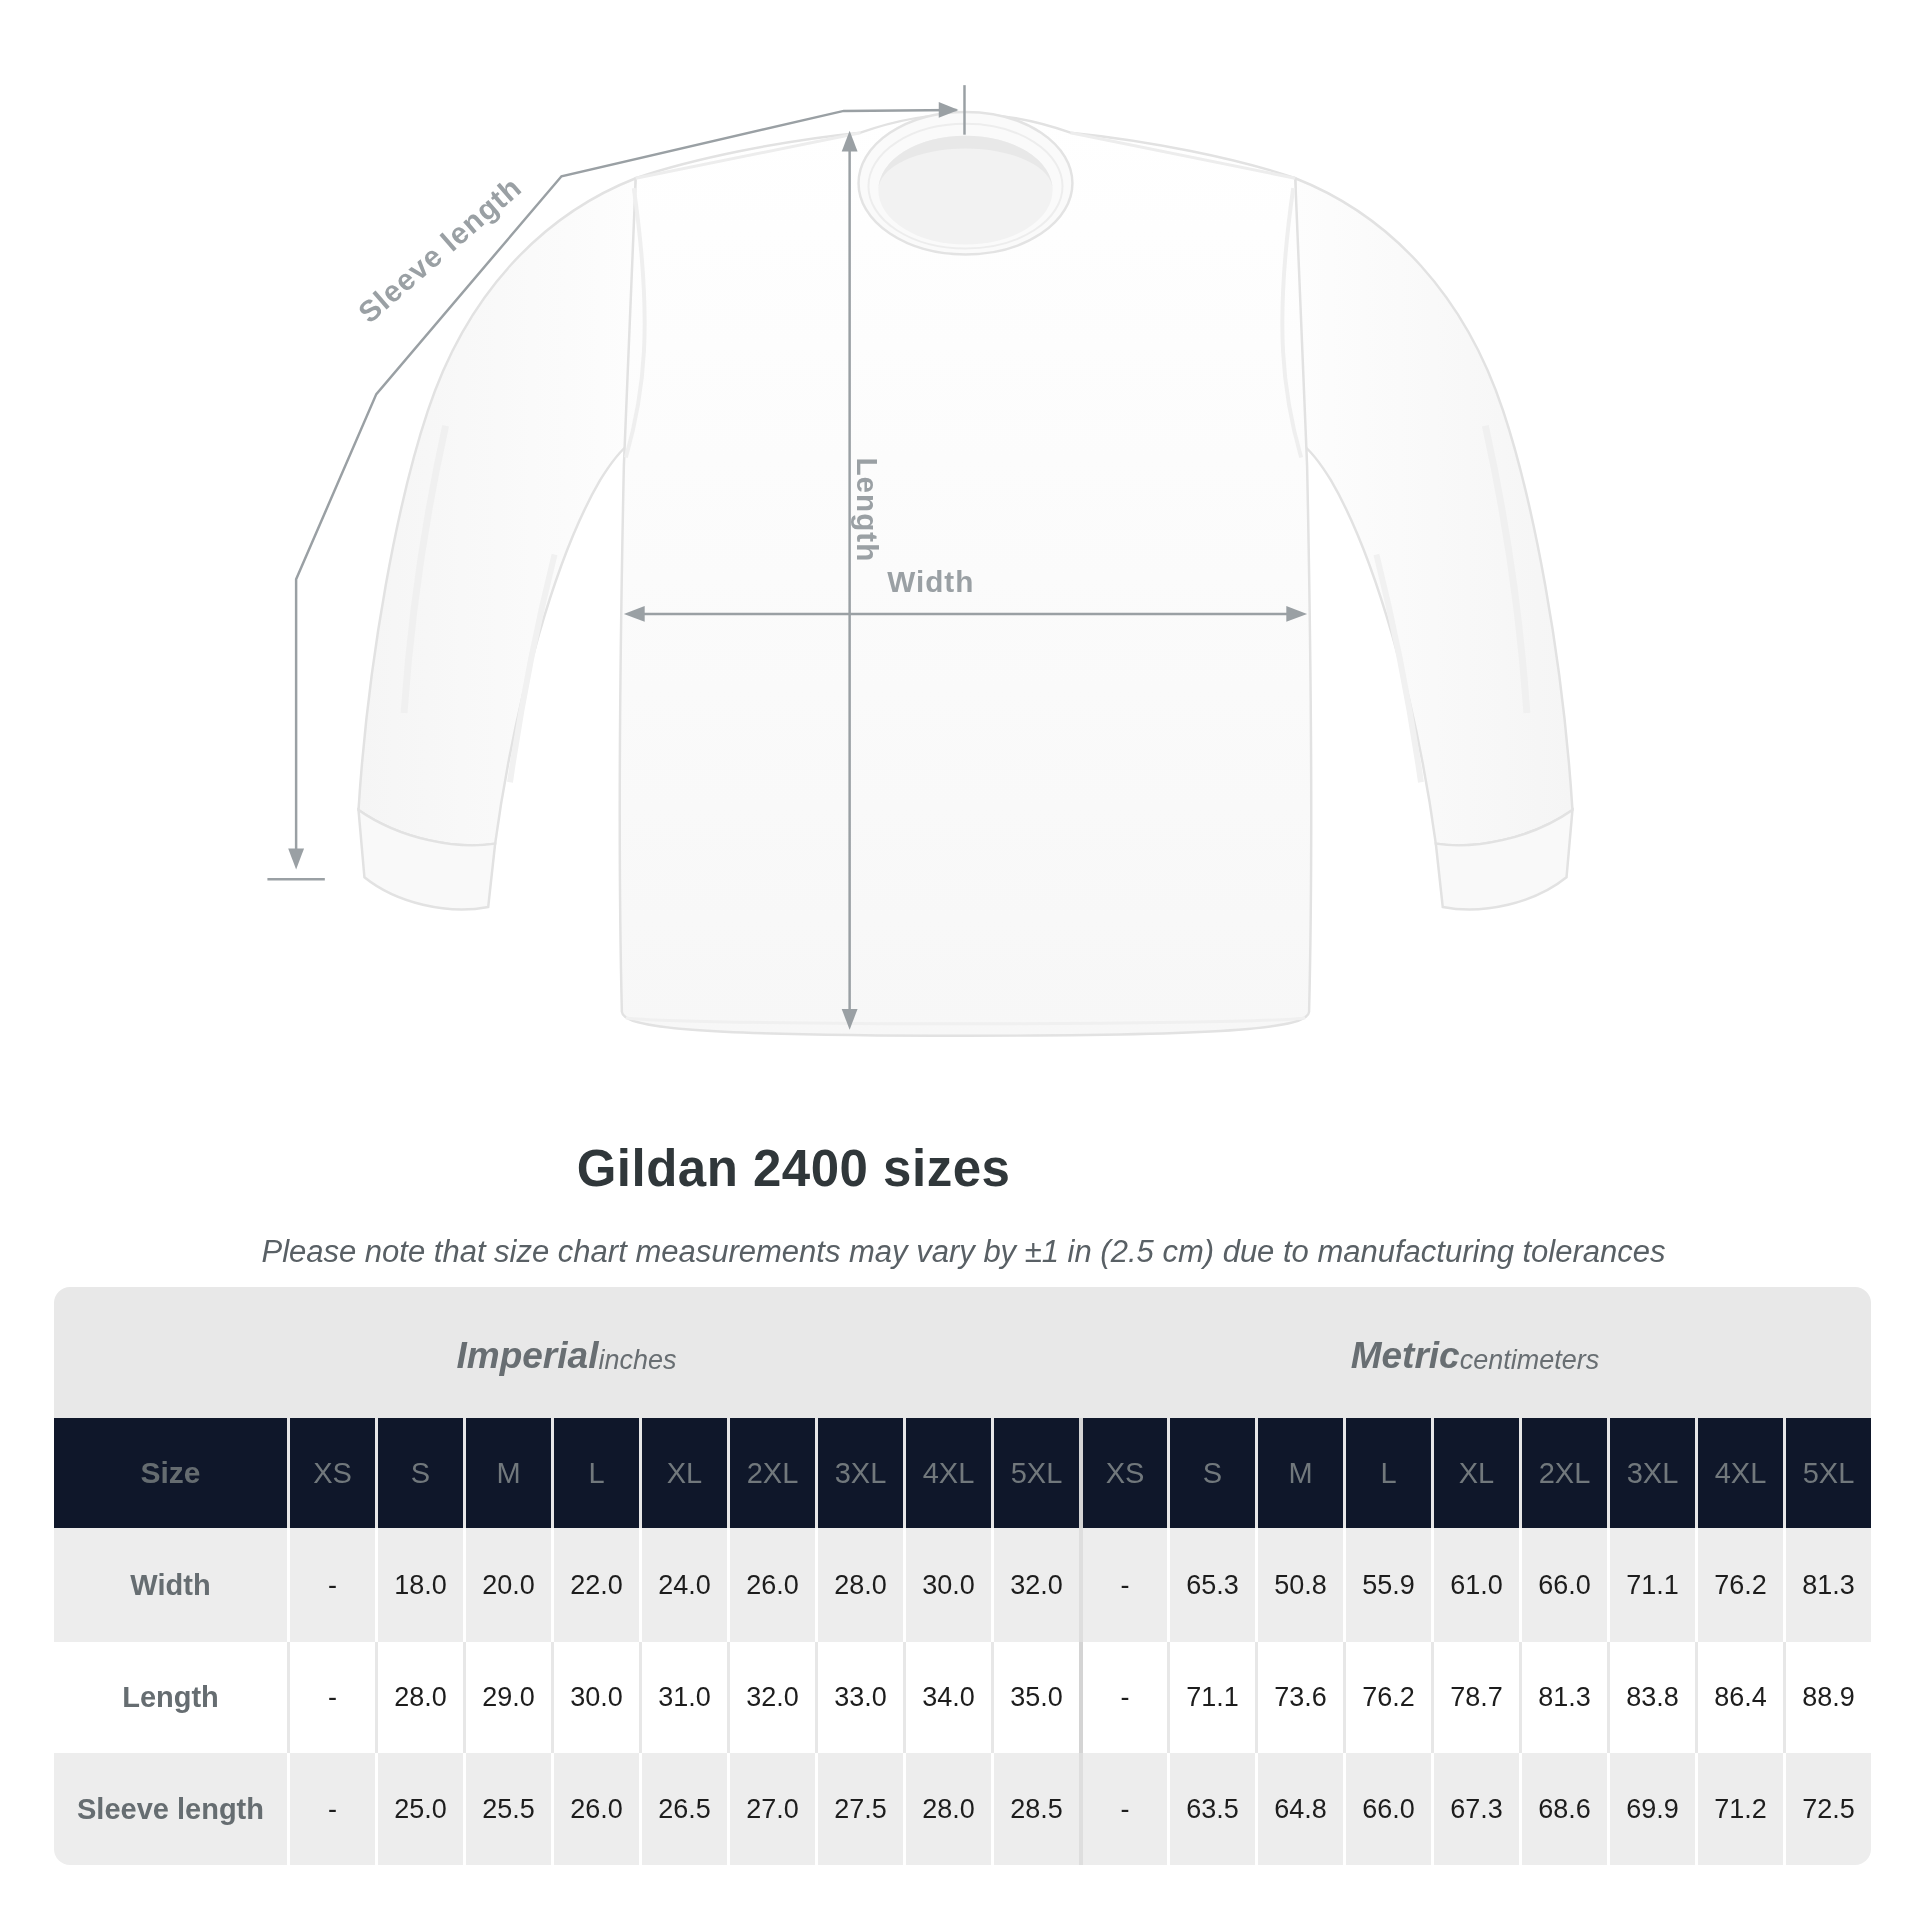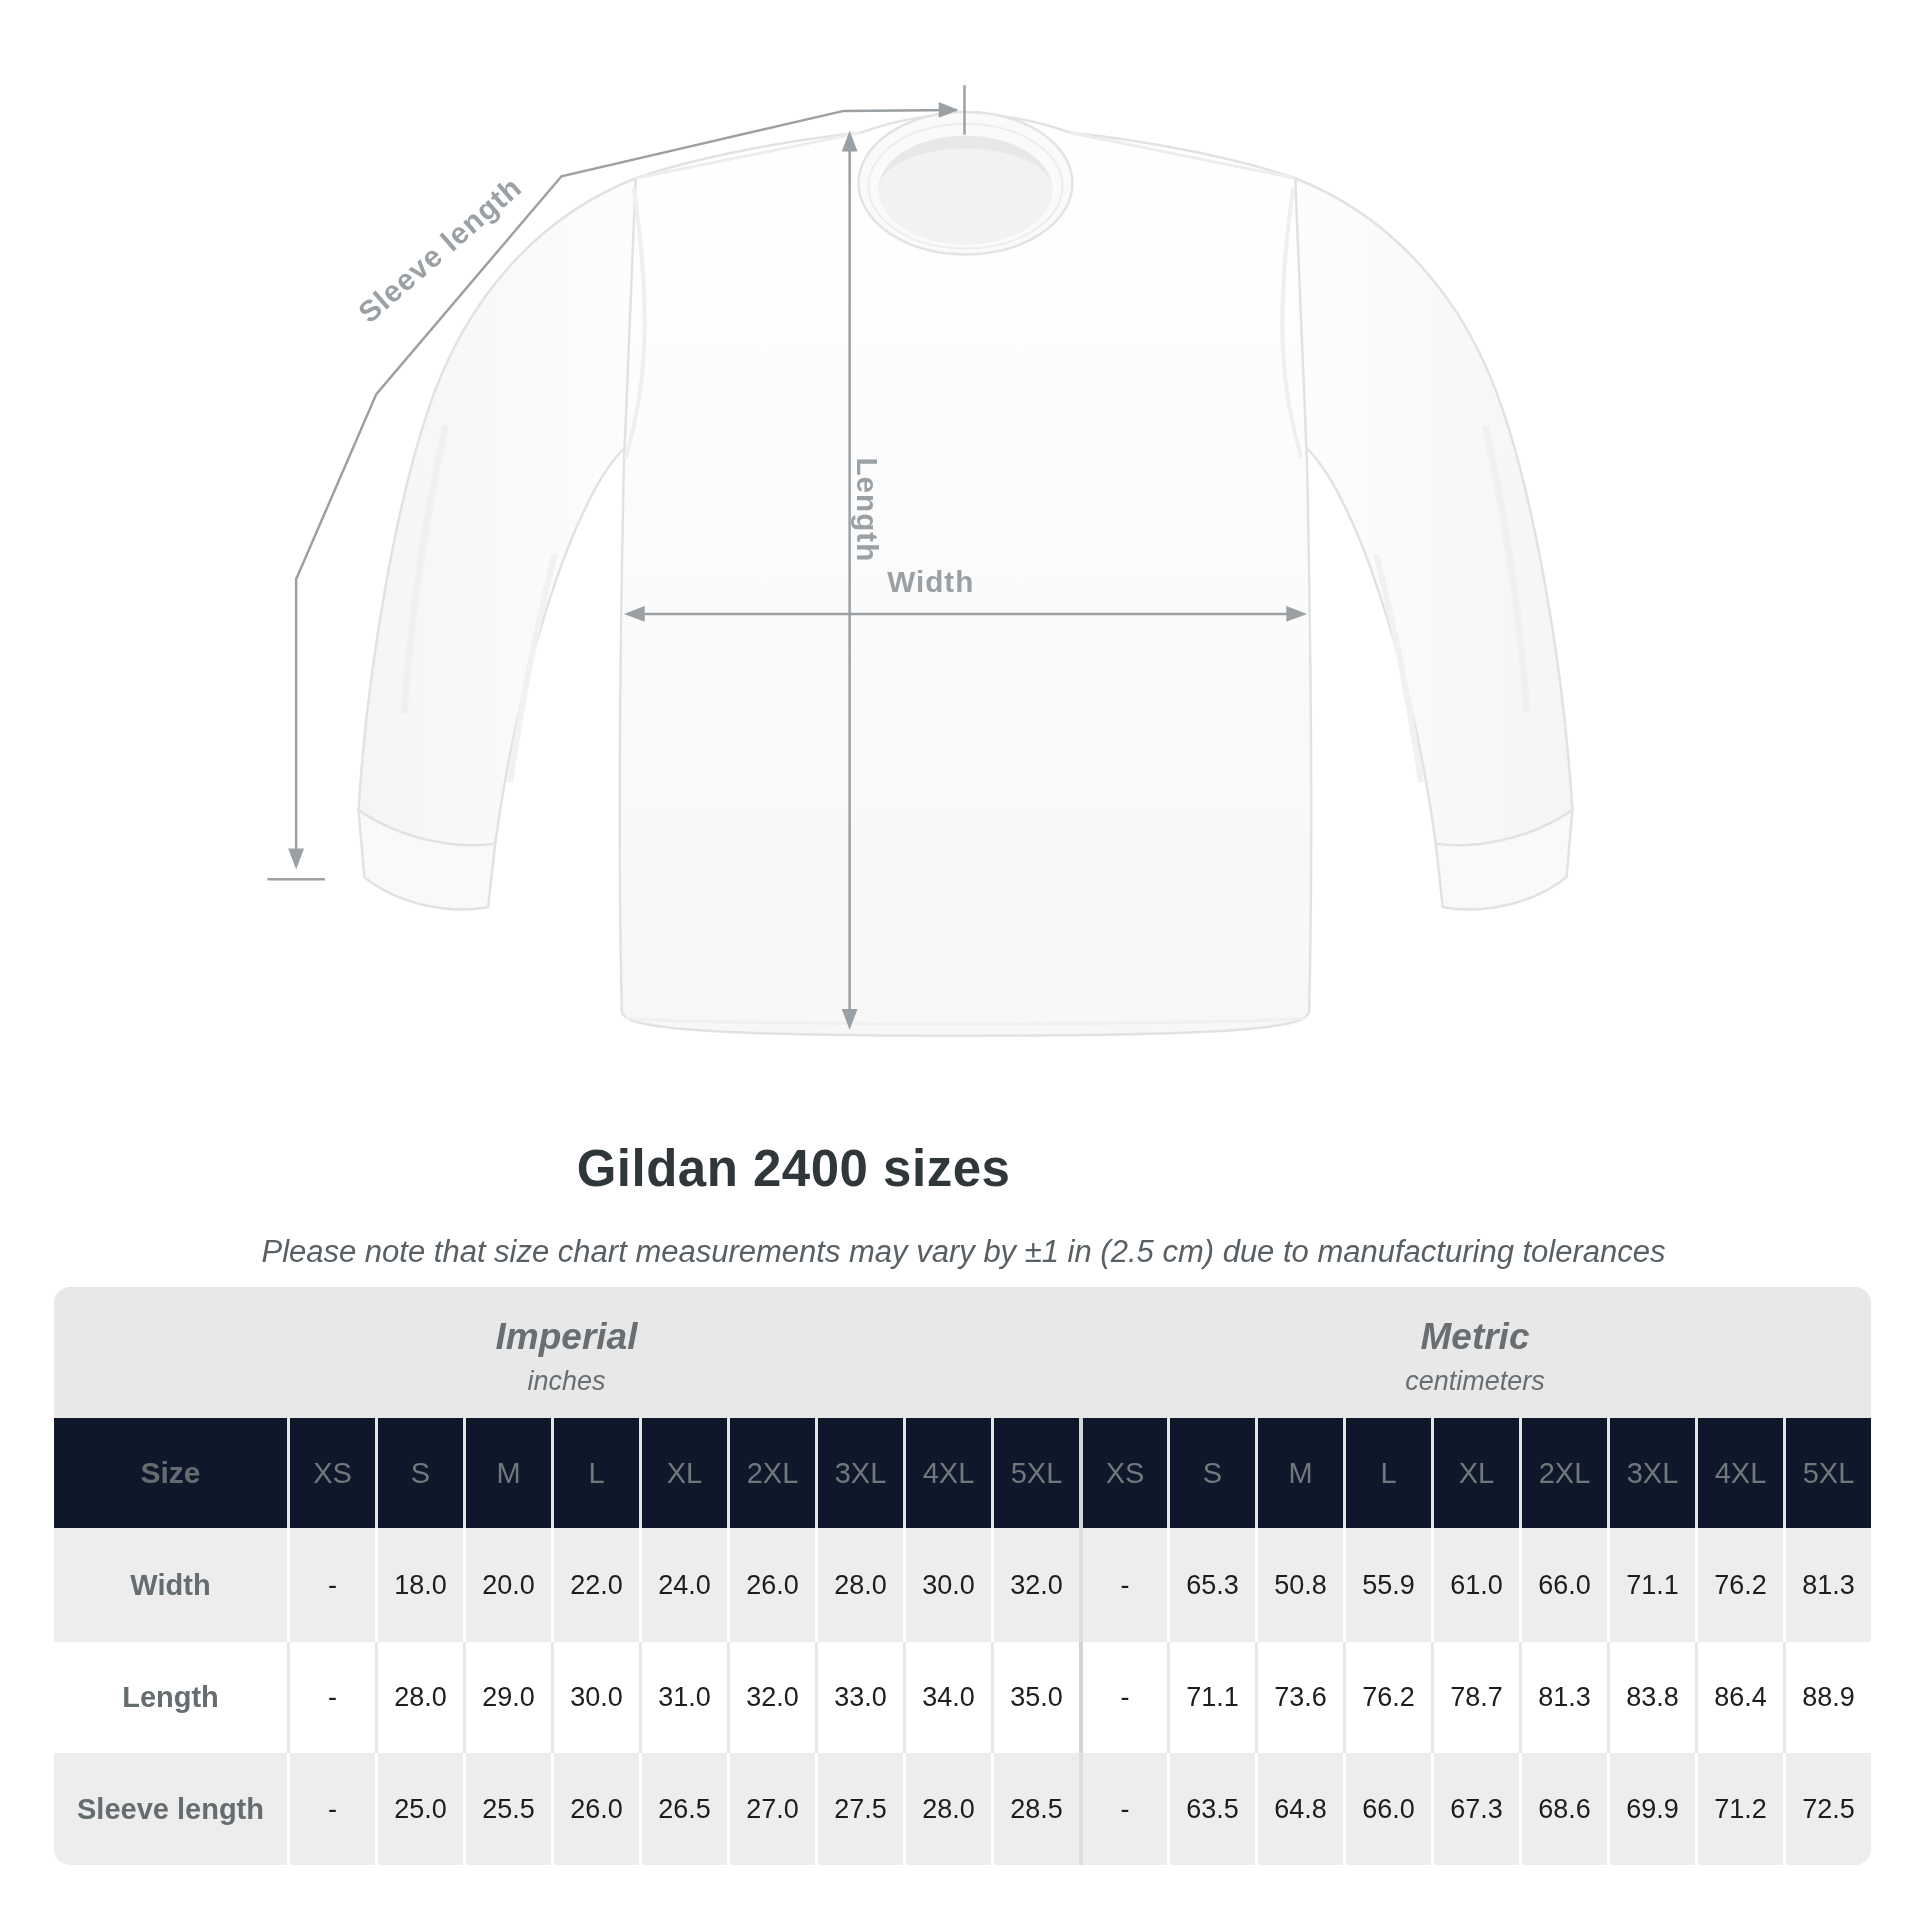"Imperial" .unit-cell { flex-direction: column -> row }
